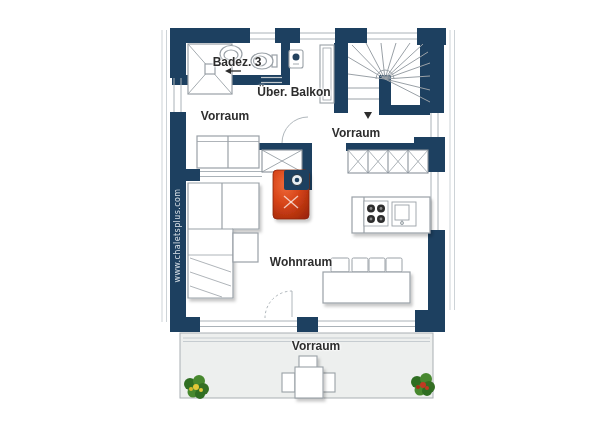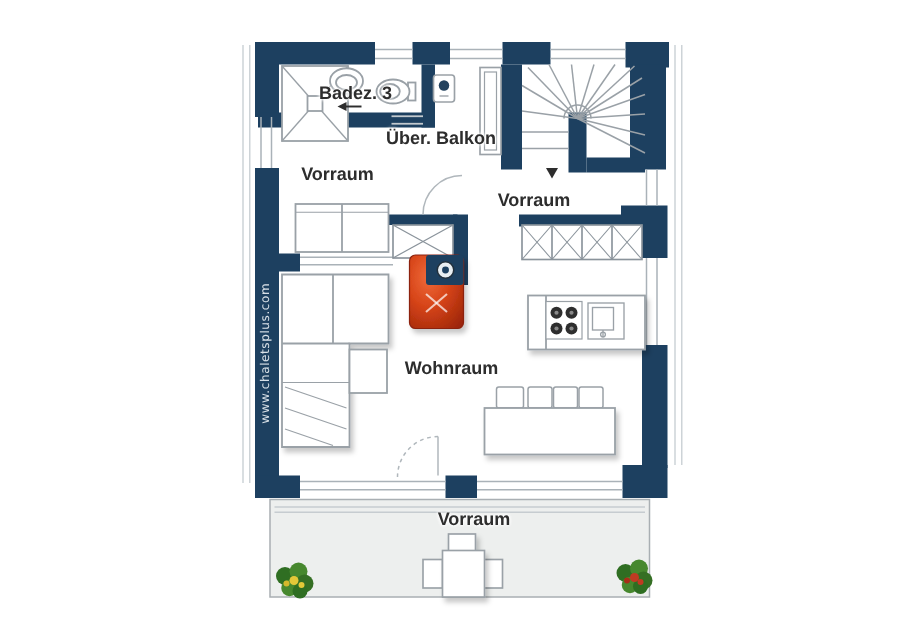"Wohnraum" div.room-label { top: 245px -> 262px }
